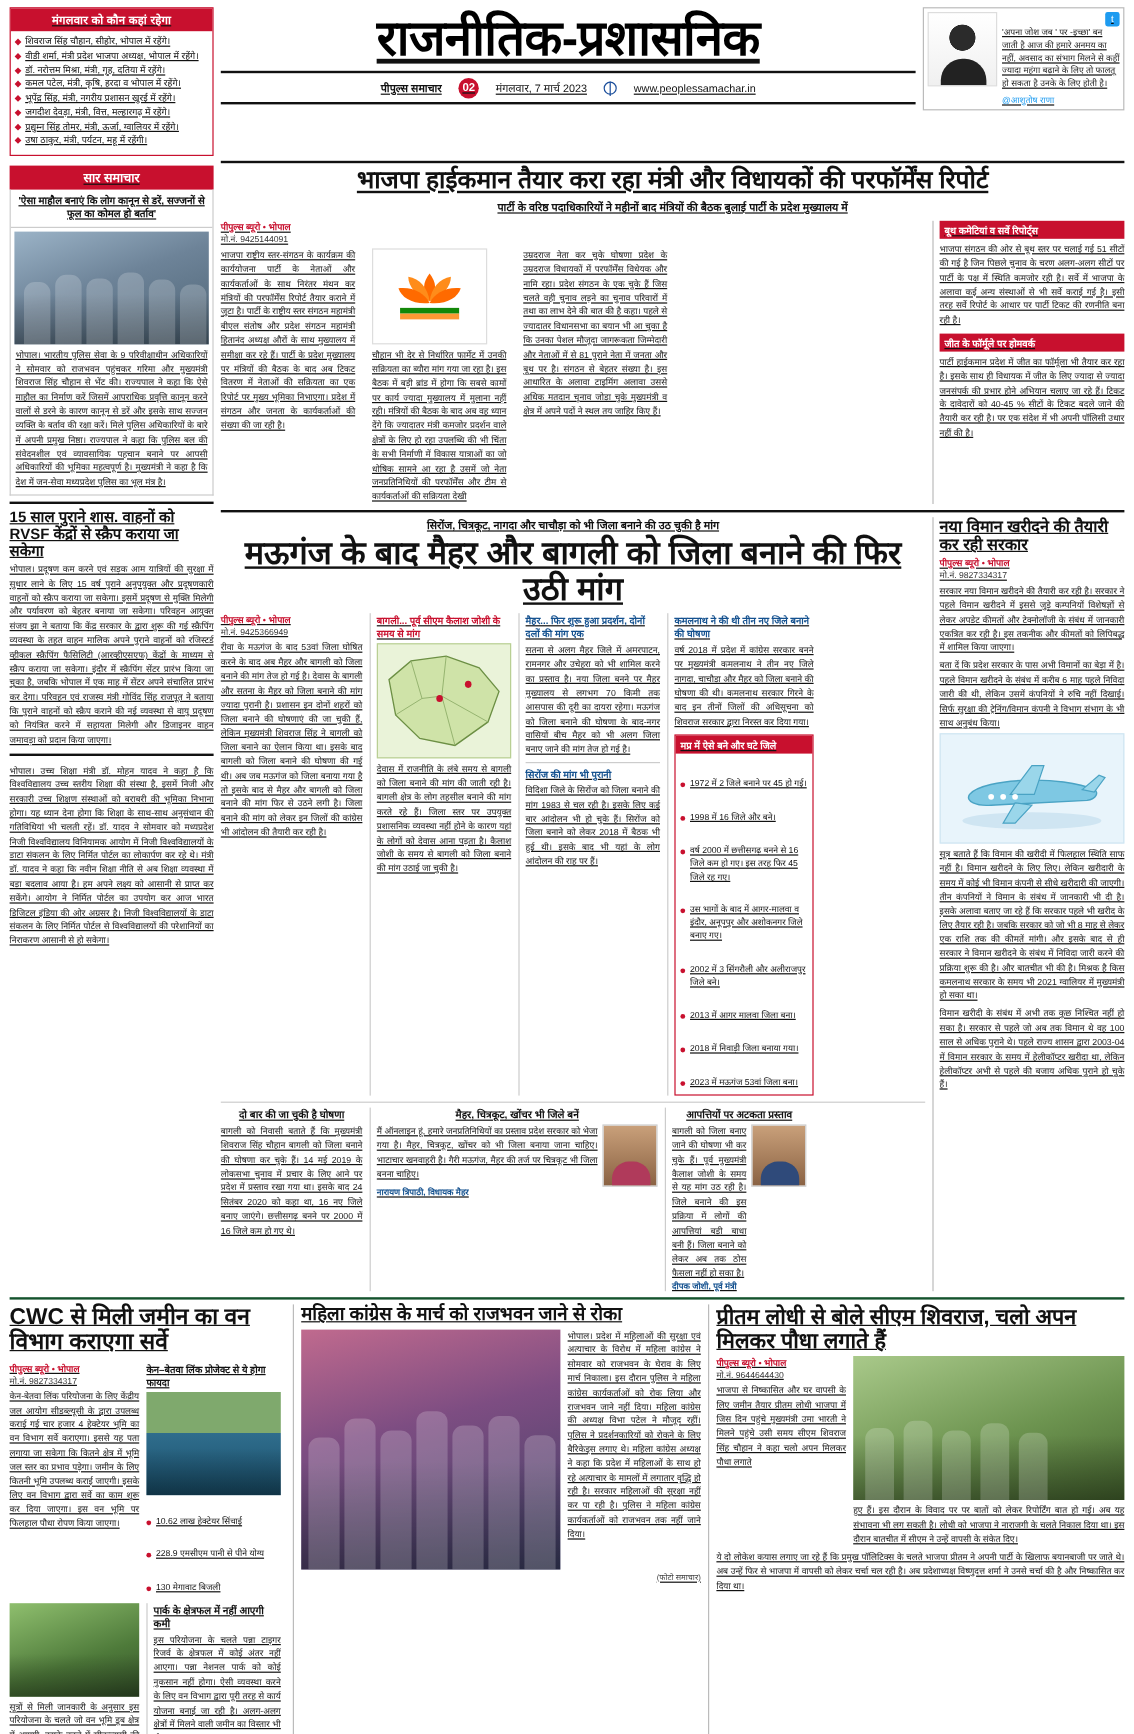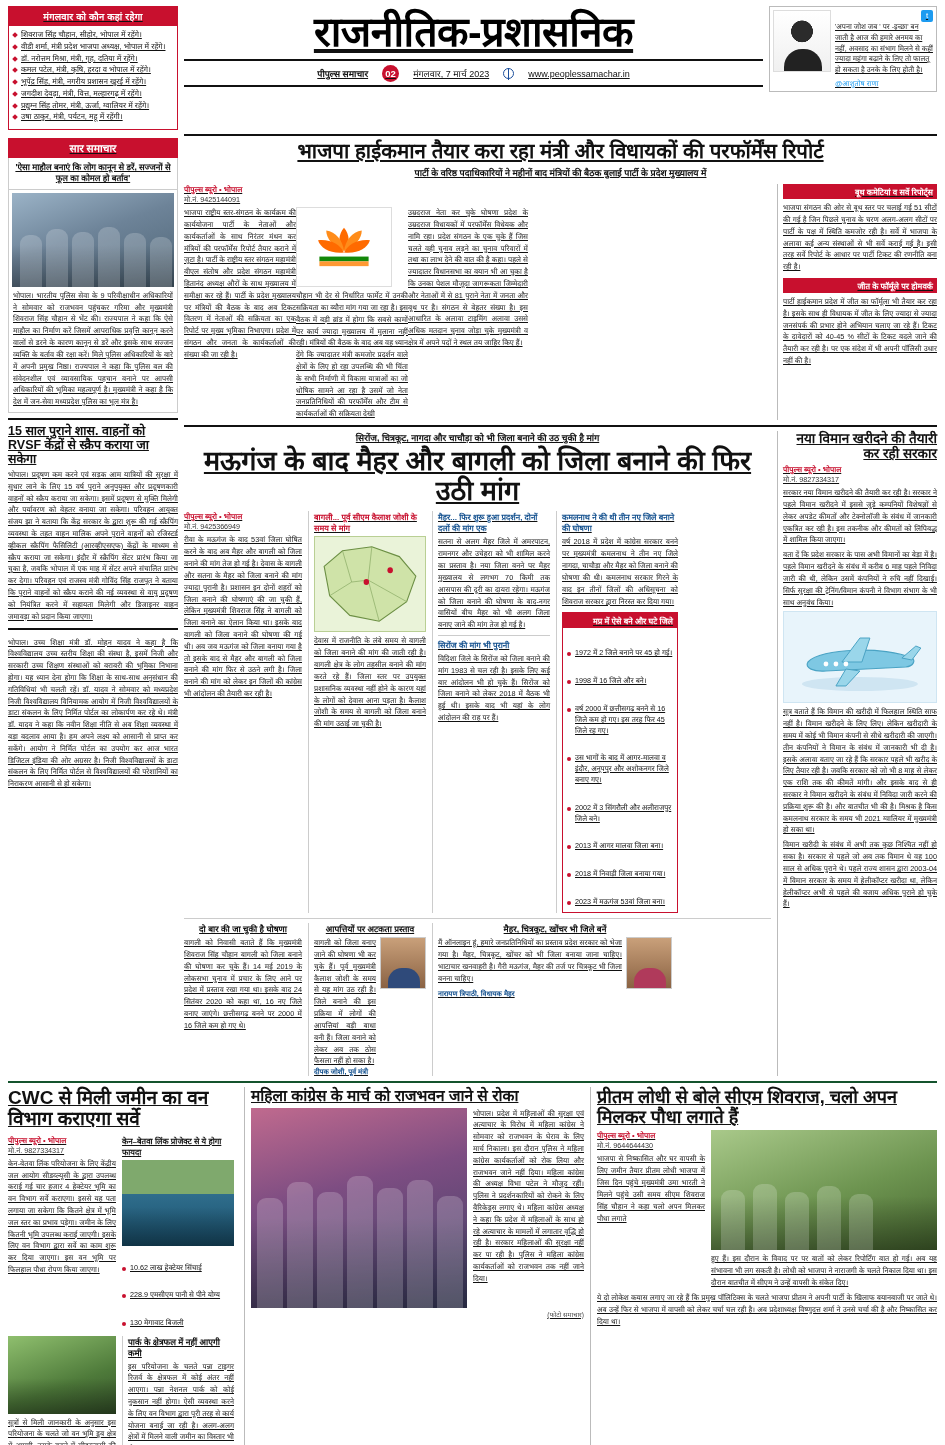"बूथ कमेटियां व सर्वे रिपोर्ट्स" .boxhead { text-align: right -> left }
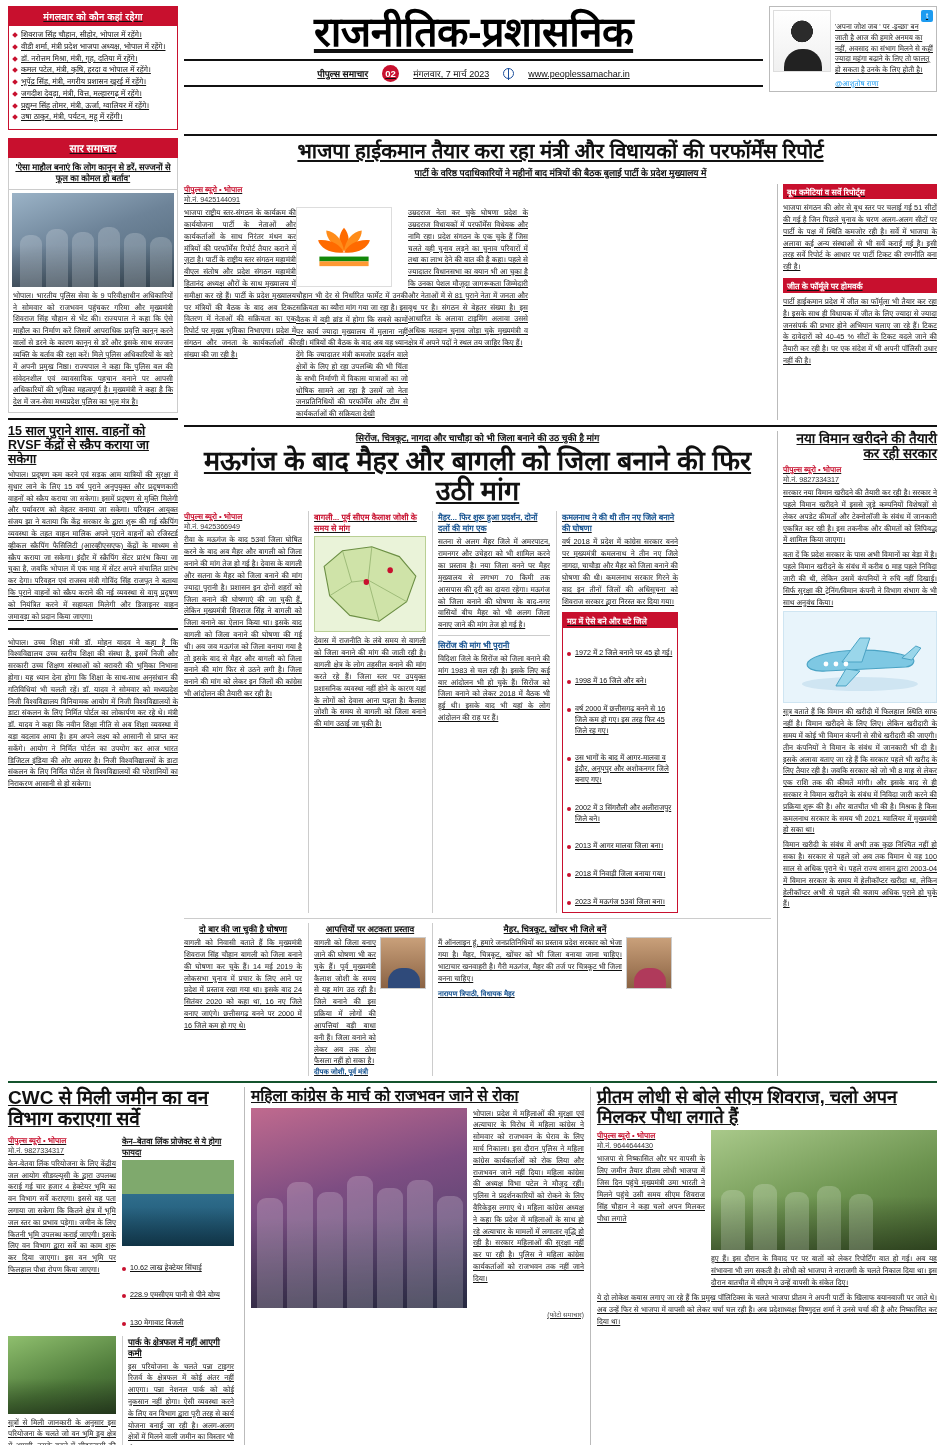"भाजपा राष्ट्रीय स्तर-संगठन के कार्यक्रम" div.flex { gap: 0 -> 14px }
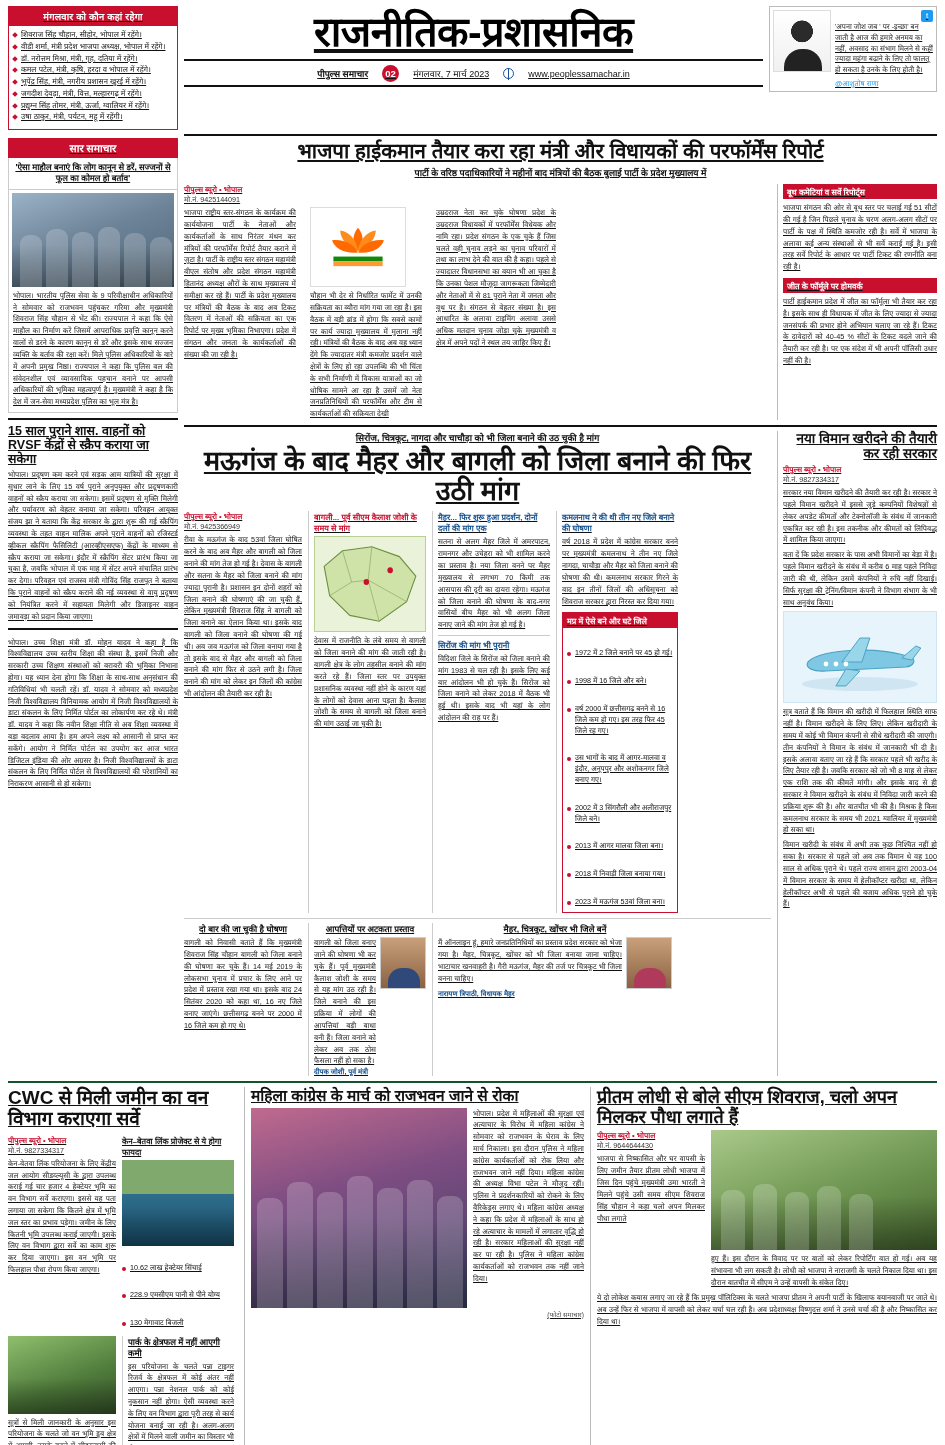"नया विमान खरीदने की तैयारी" div.hl { text-align: right -> left }
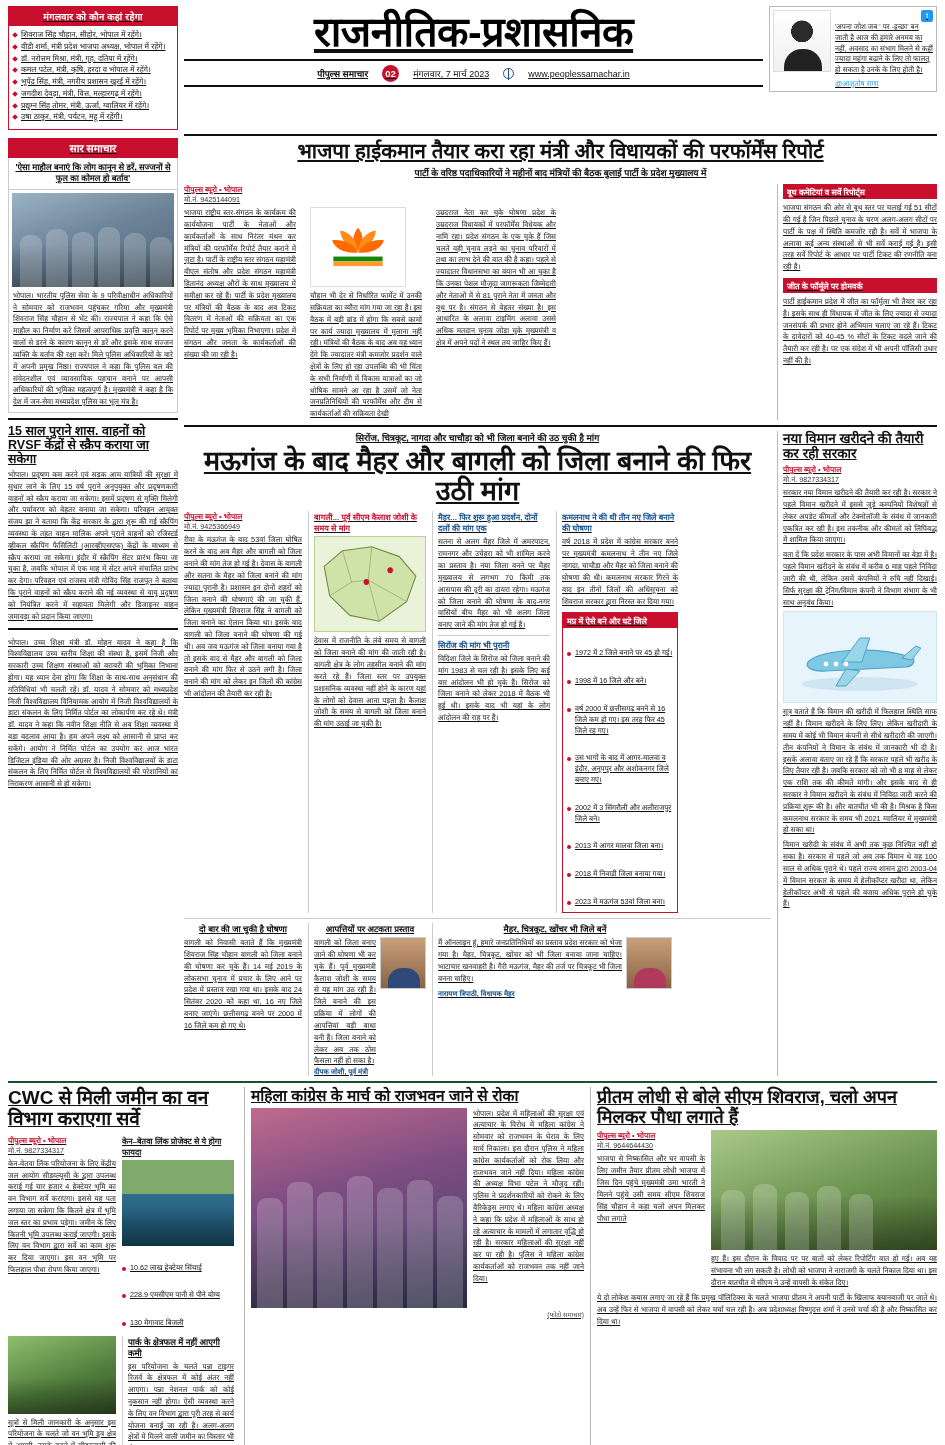"आपत्तियों पर अटकता प्रस्ताव" div { order: before "मैहर, चित्रकूट, खोंचर भी जिले" -> after "मैहर, चित्रकूट, खोंचर भी जिले" }
